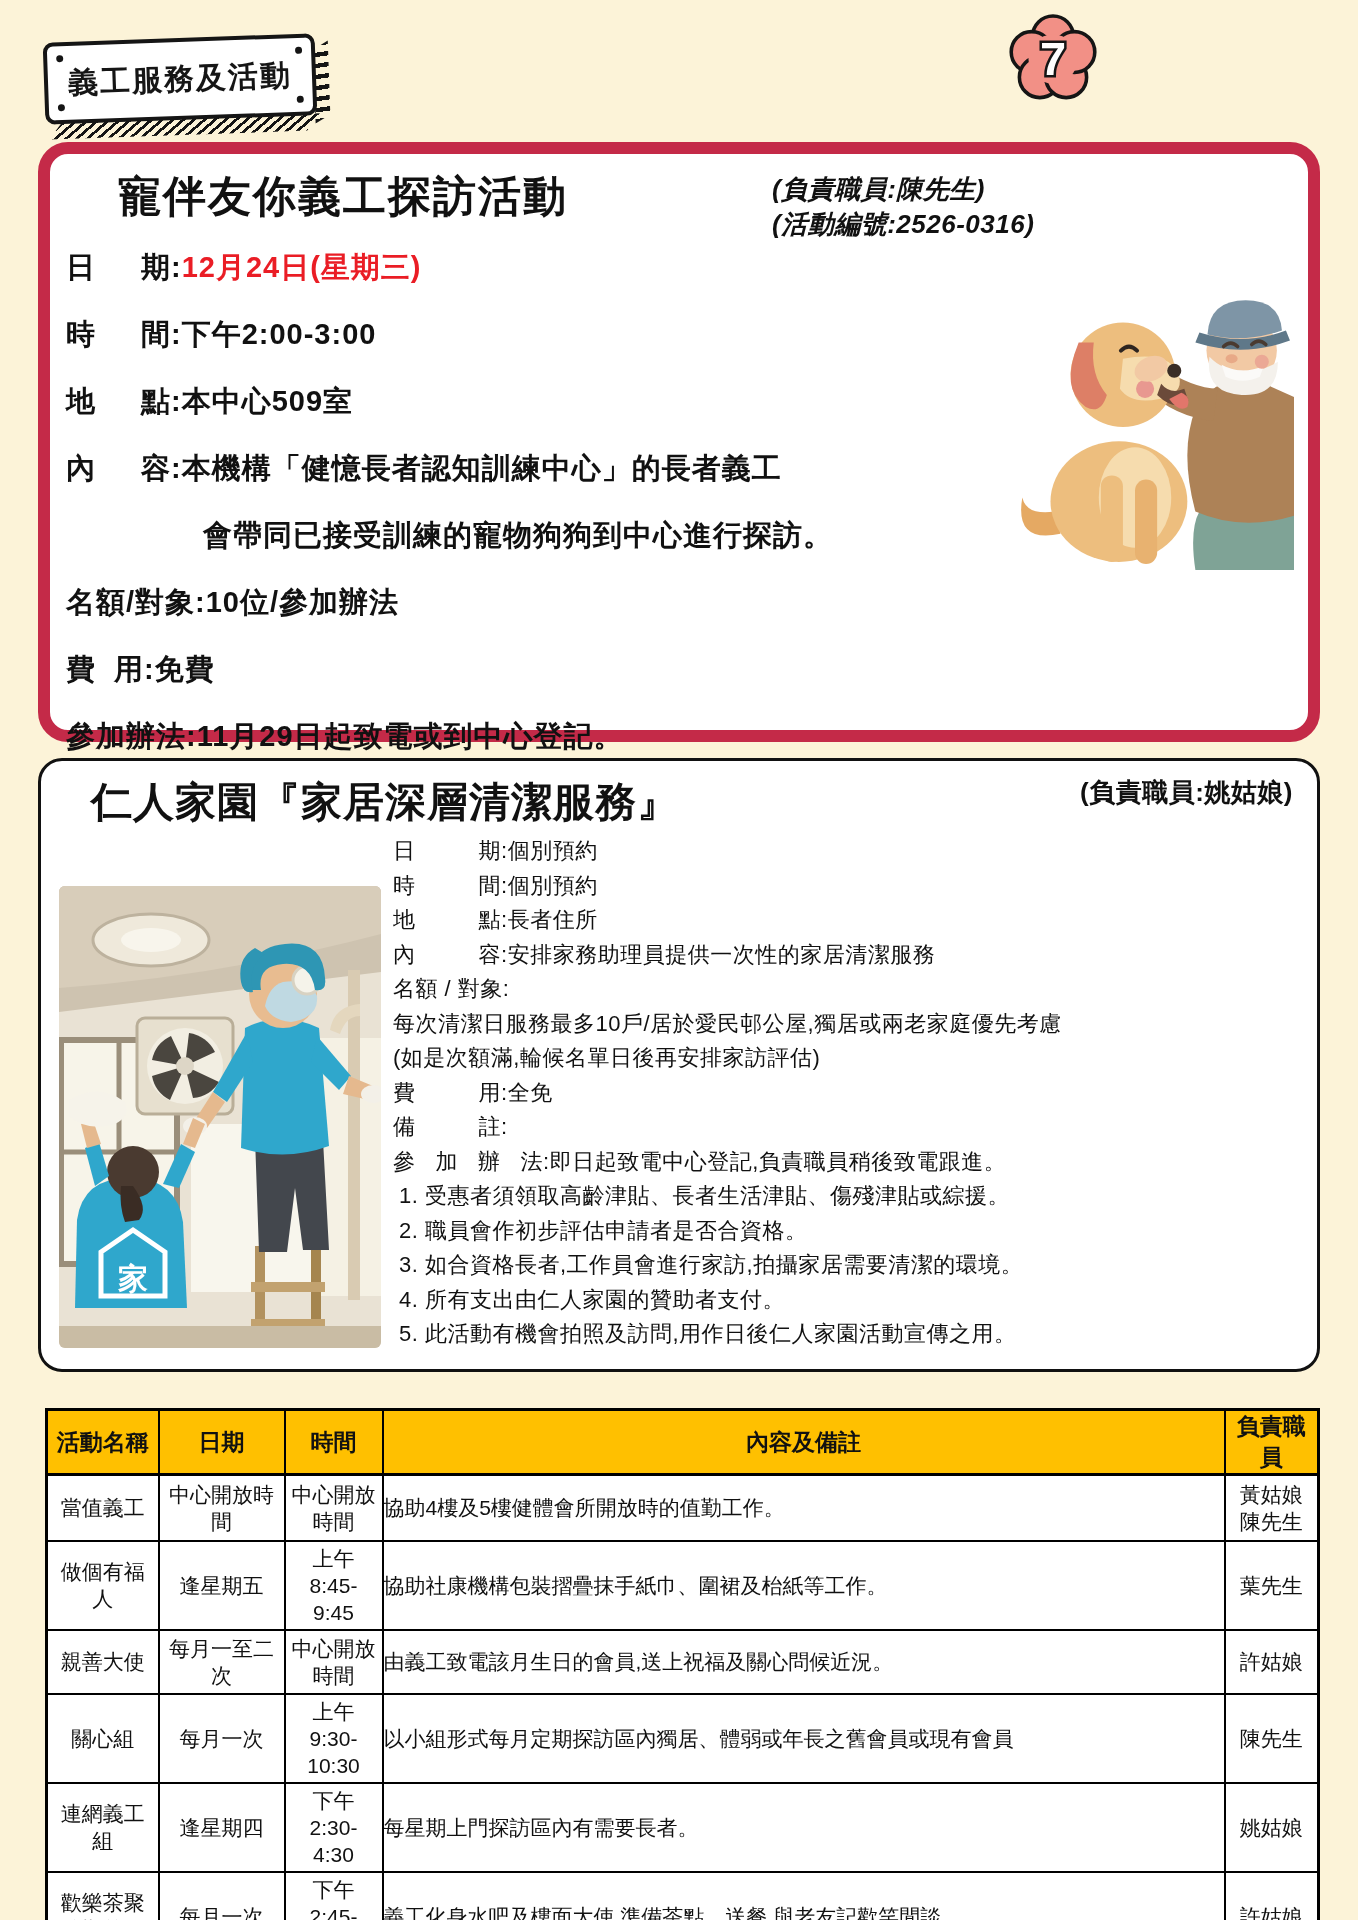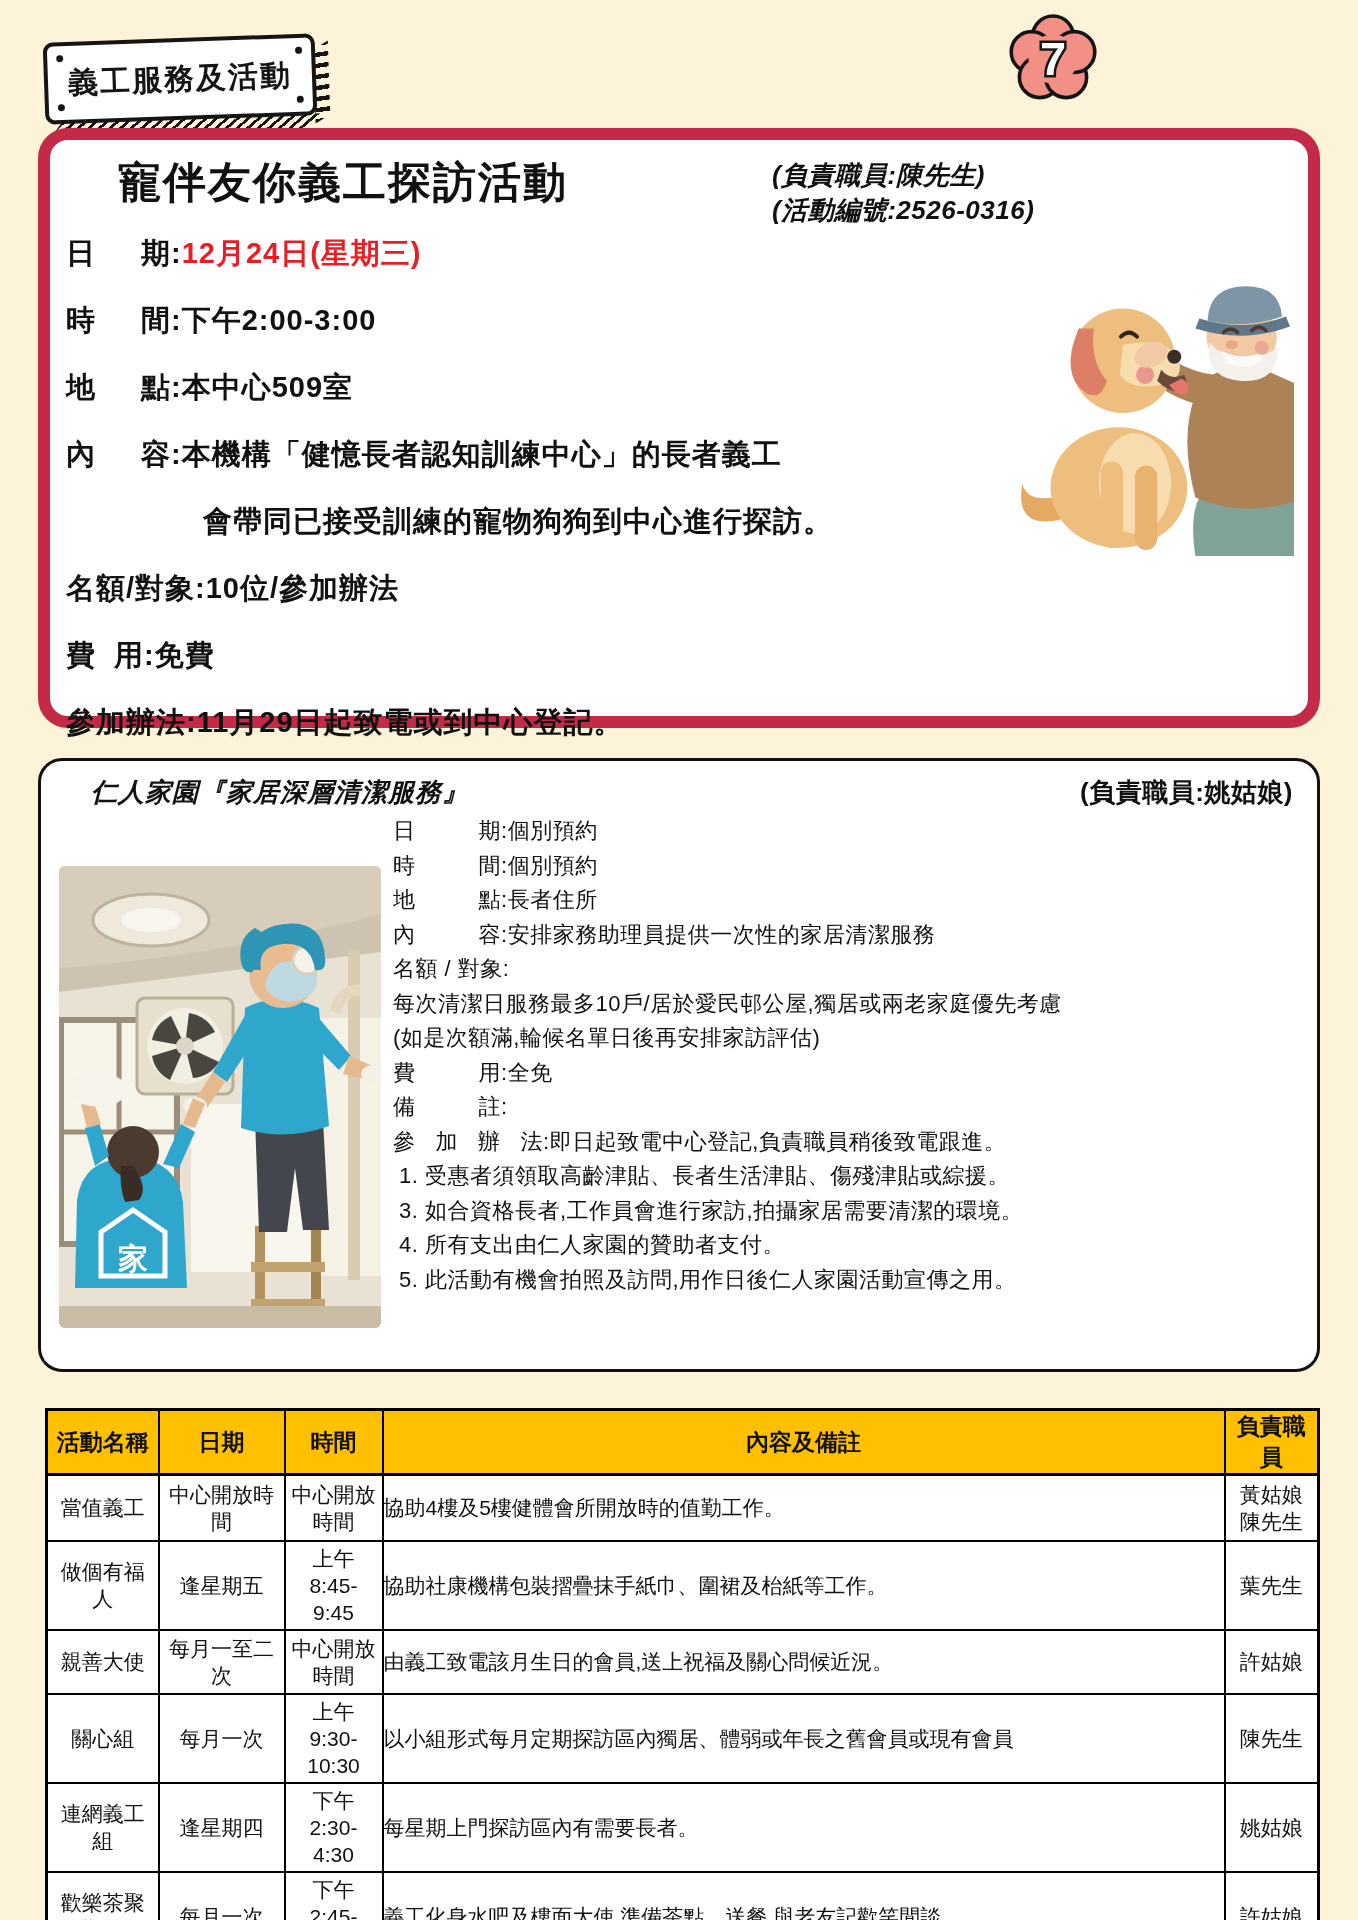"寵伴友你義工探訪活動" .box1 { top: 128px -> 142px }
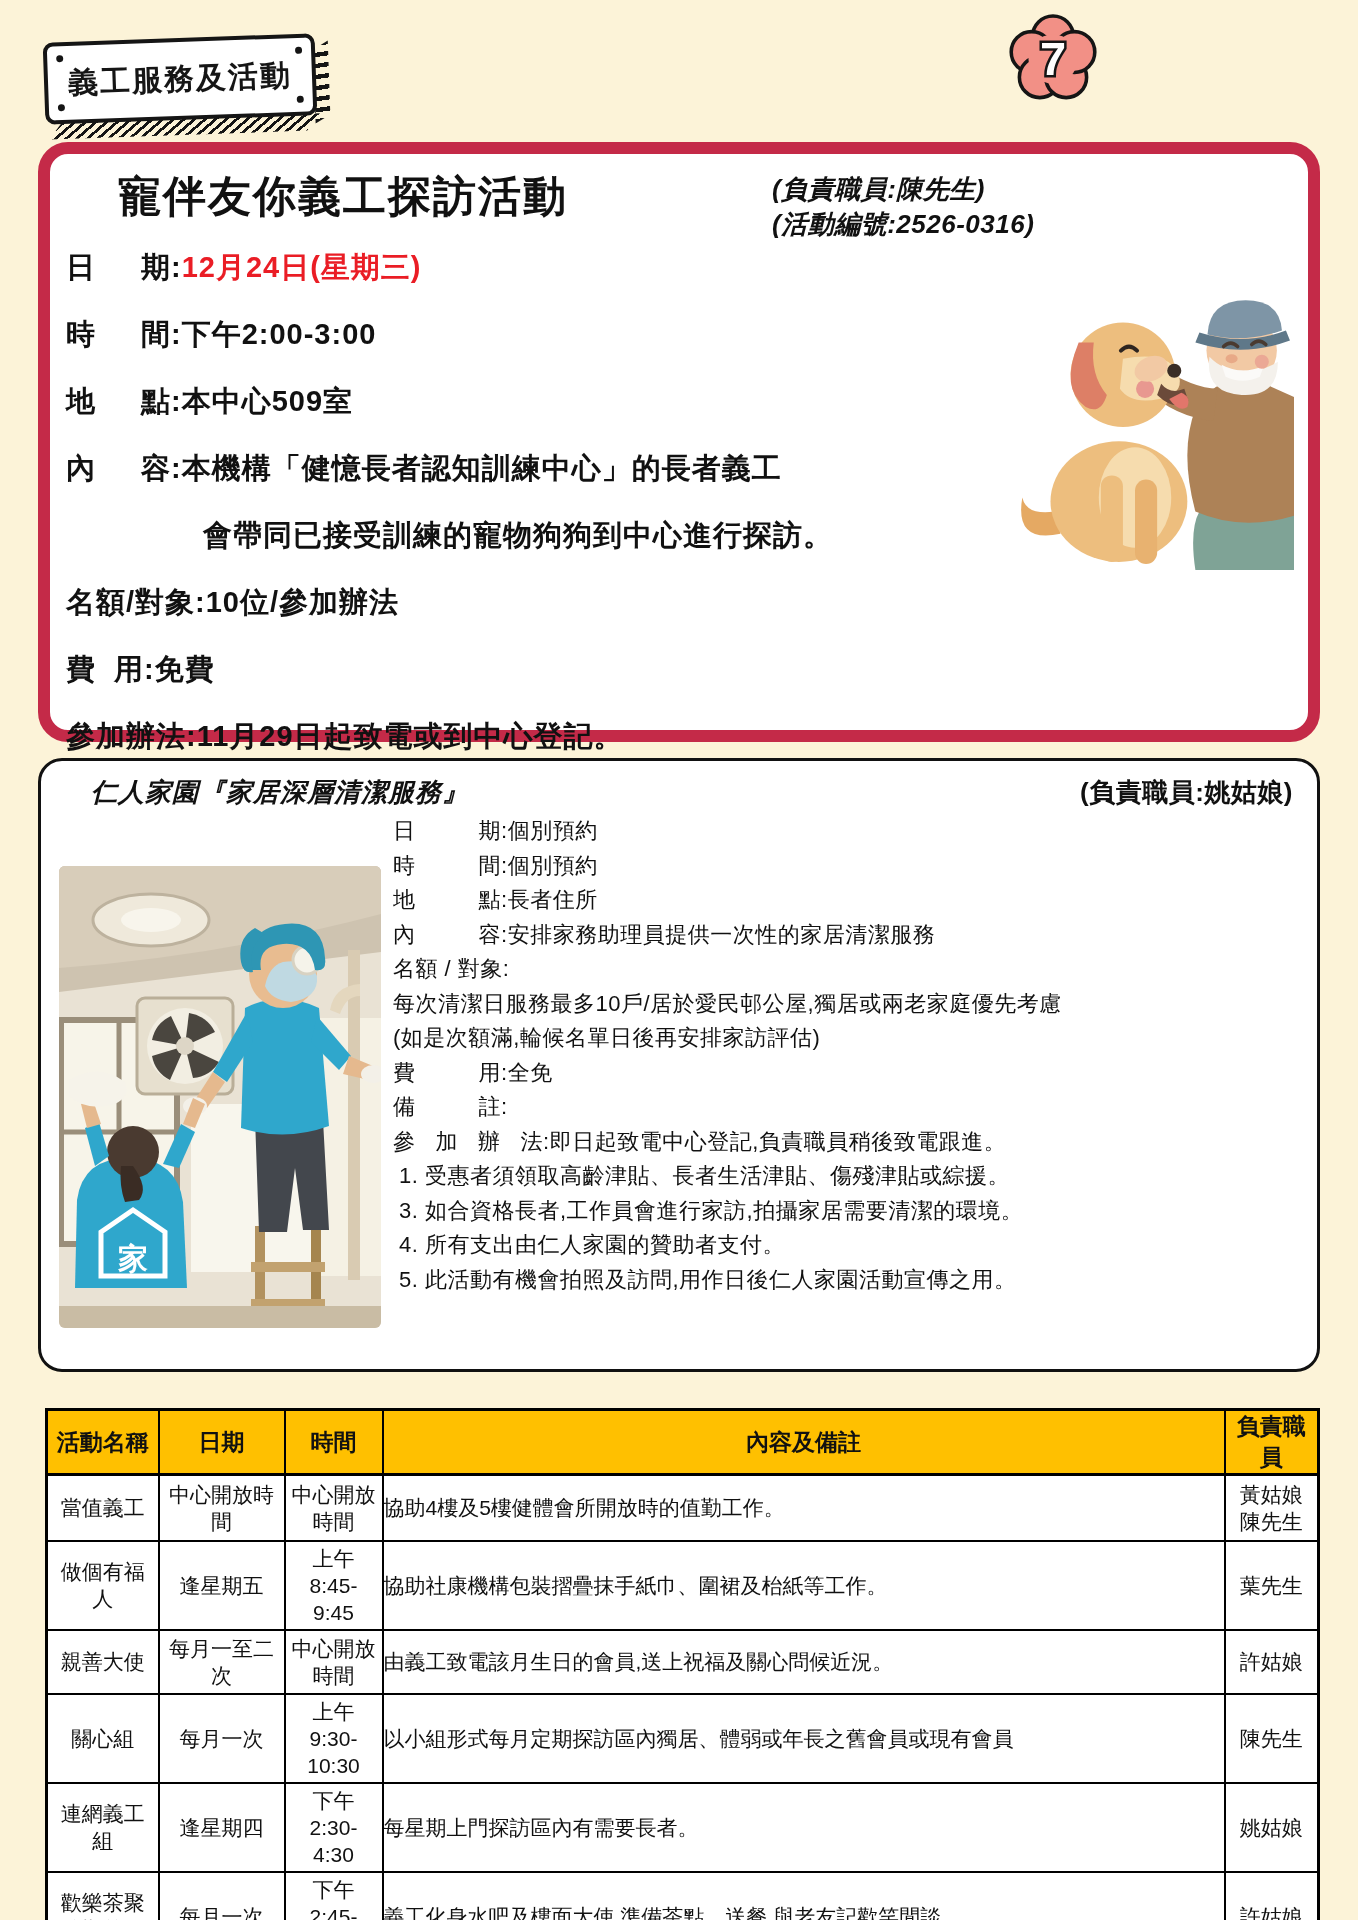"仁人家園『家居深層清潔服務』" .a2-title { font-size: 26px -> 41px; font-style: italic -> none }
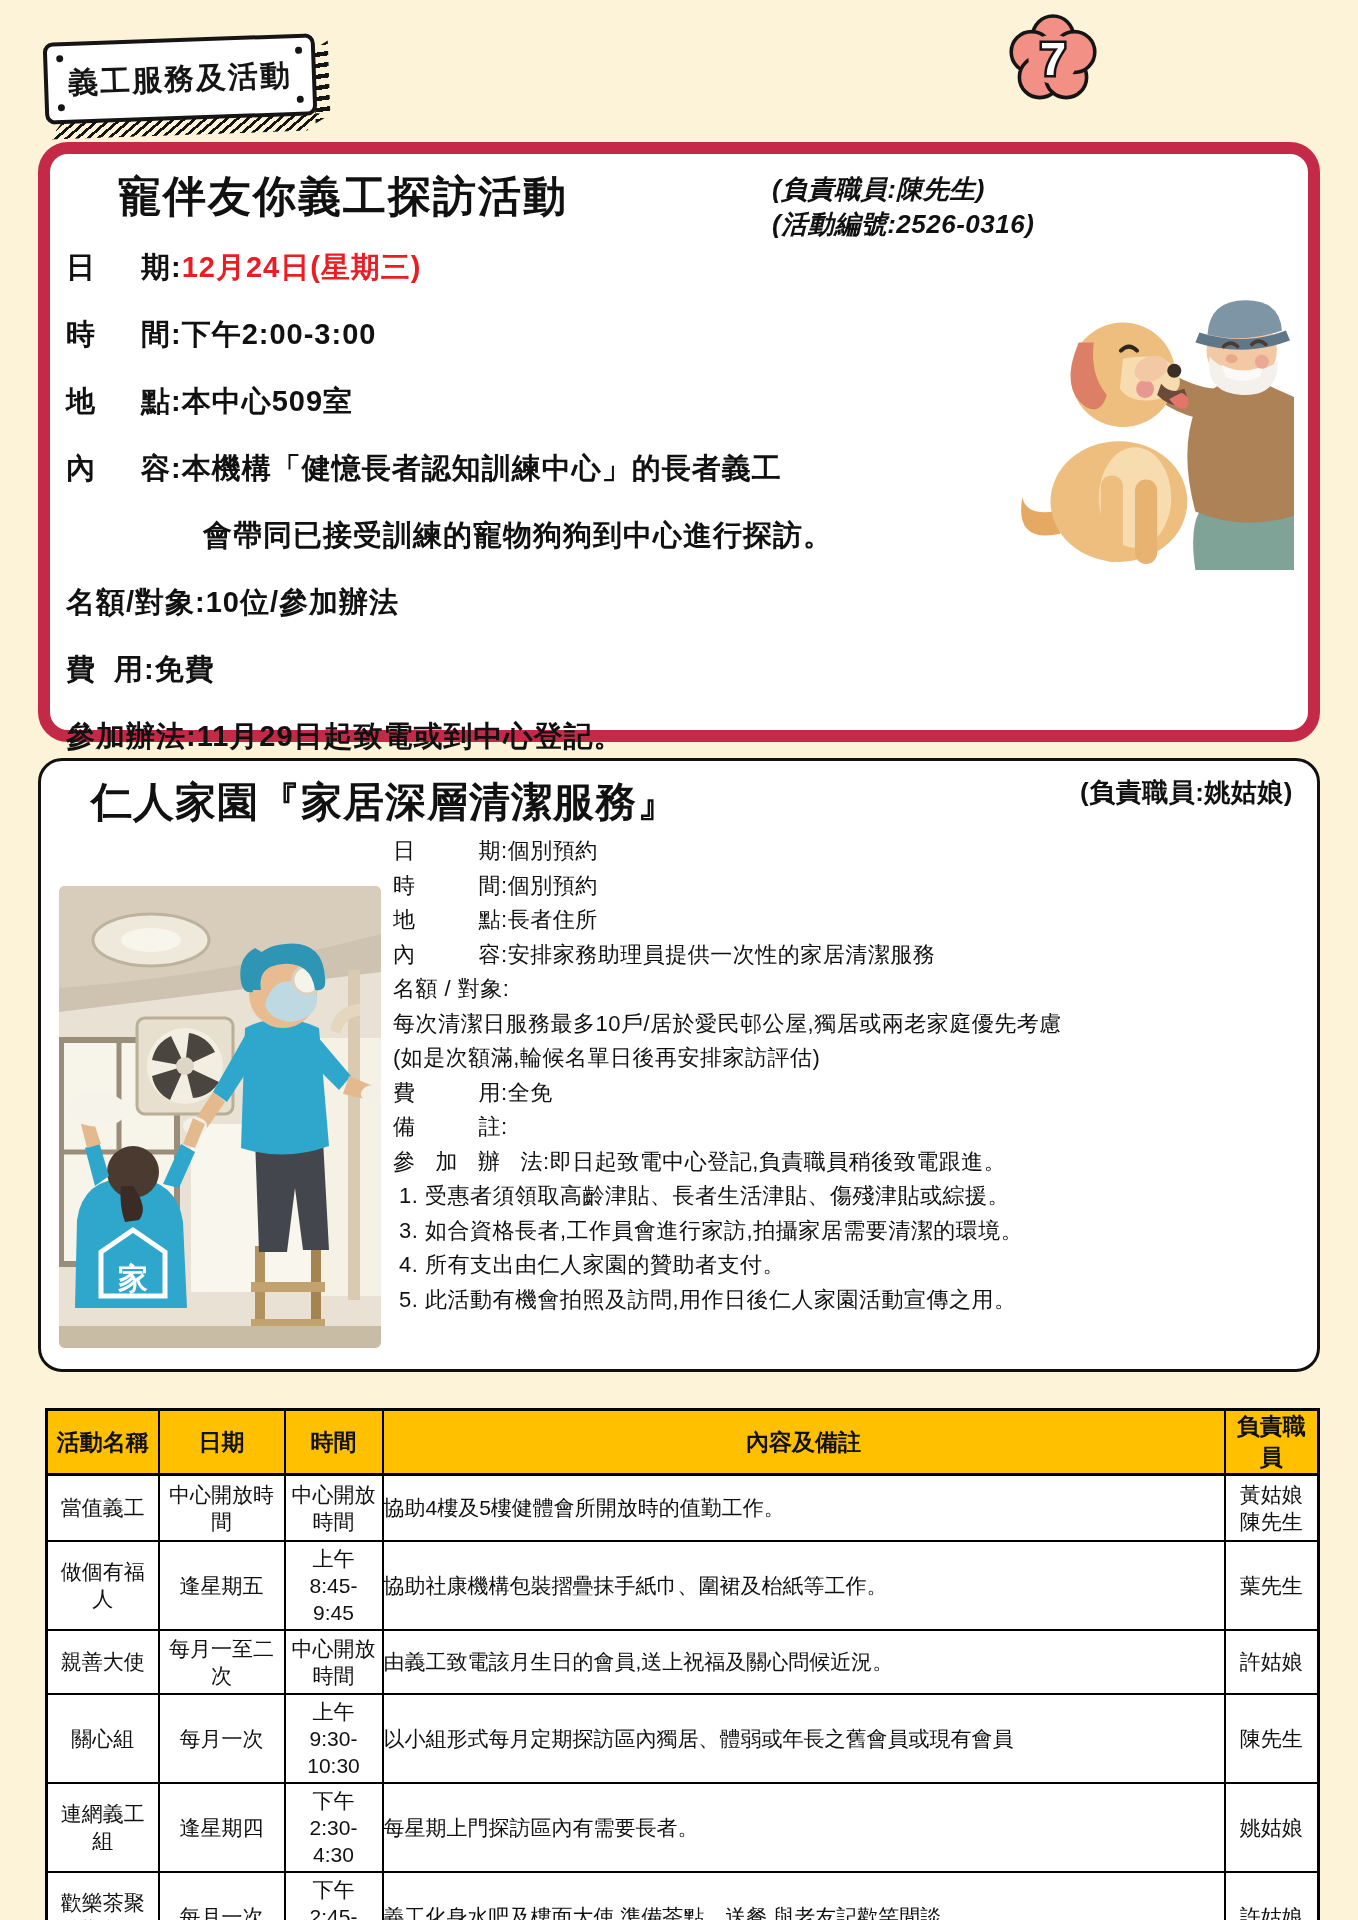"2. 職員會作初步評估申請者是否合資格。" div.a2-note-item { html: none -> <div>2. 職員會作初步評估申請者是否合資格。</div> }
